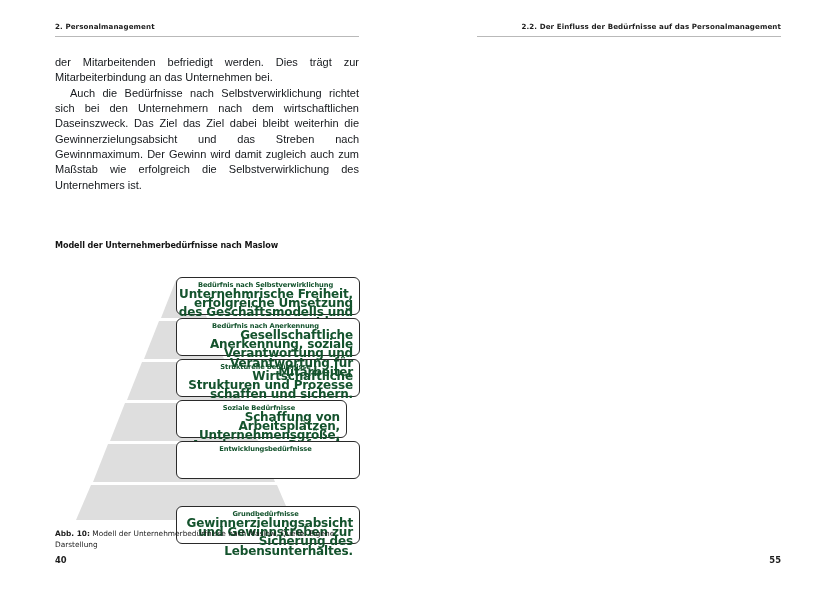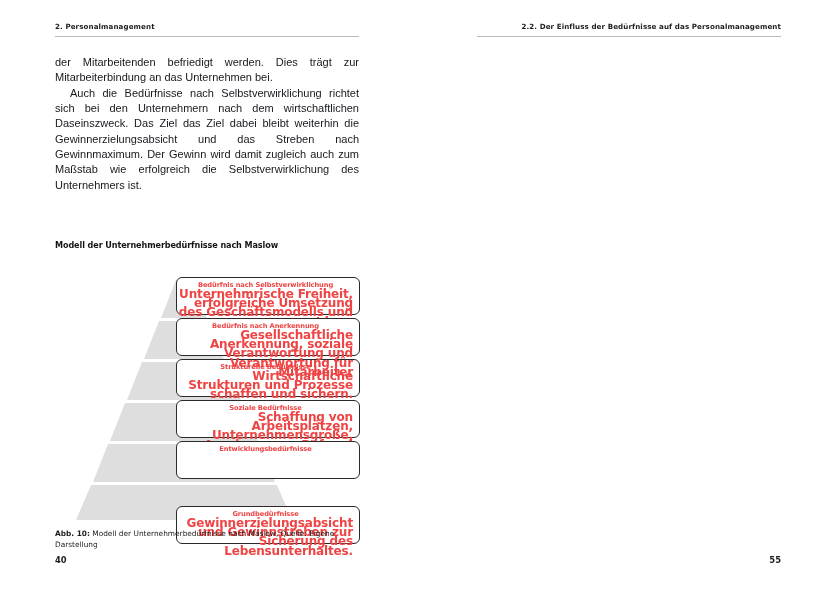"Bedürfnis nach Selbstverwirklichung" .pyr-box { color: #ef4444 -> #14532d }
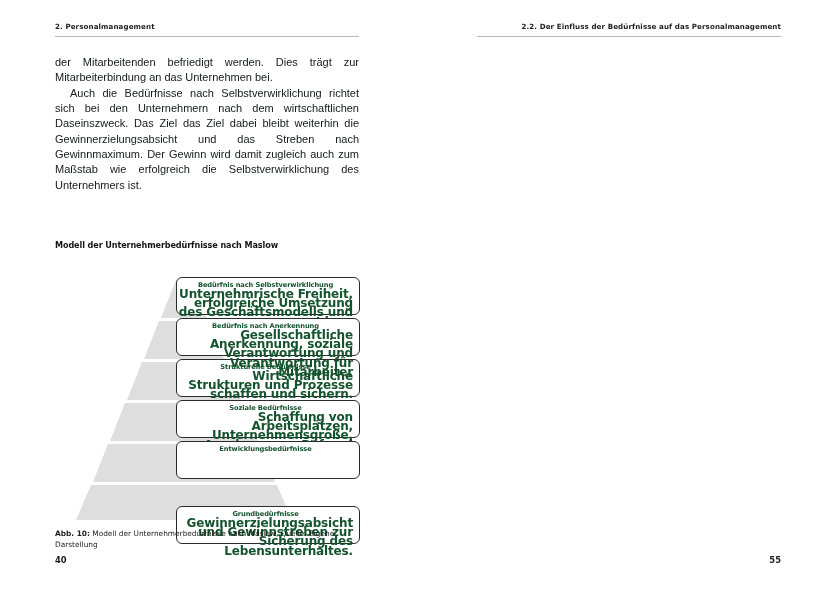"Soziale Bedürfnisse" div.pyr-box { width: 184px -> 171px }
